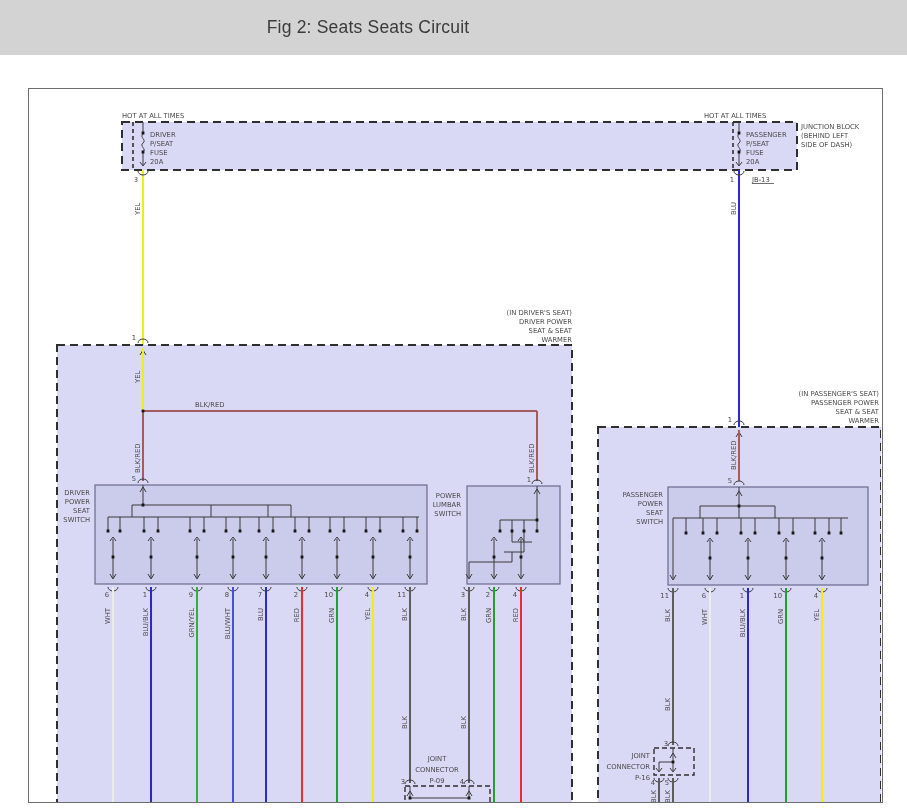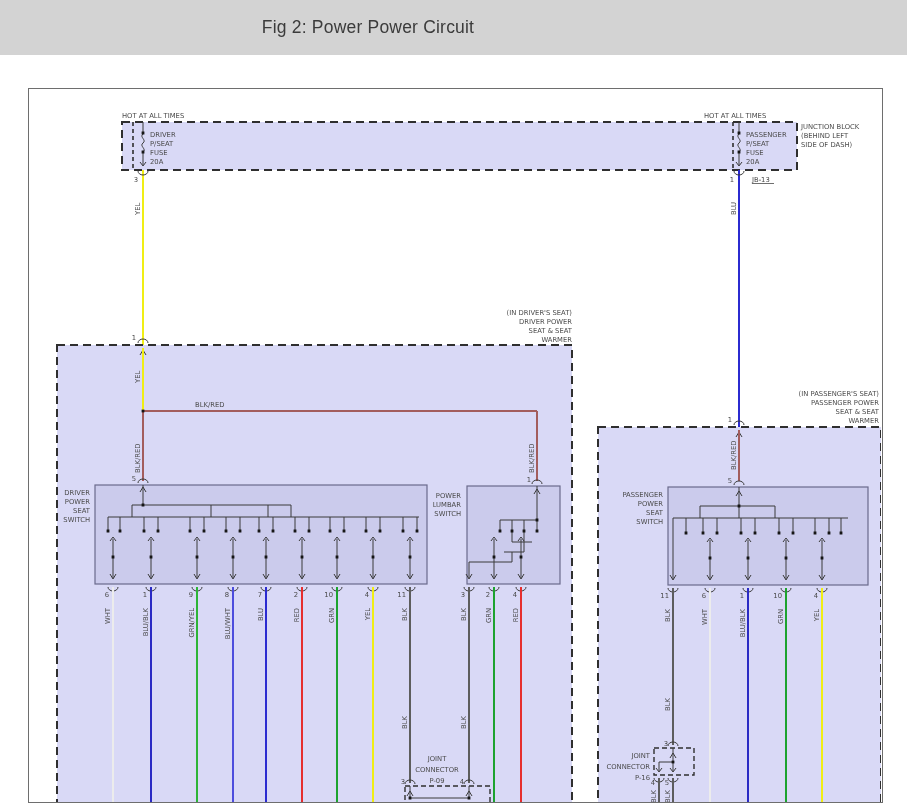"Fig 2: Power Power Circuit" div.title-text { text: Power Power -> Seats Seats }
